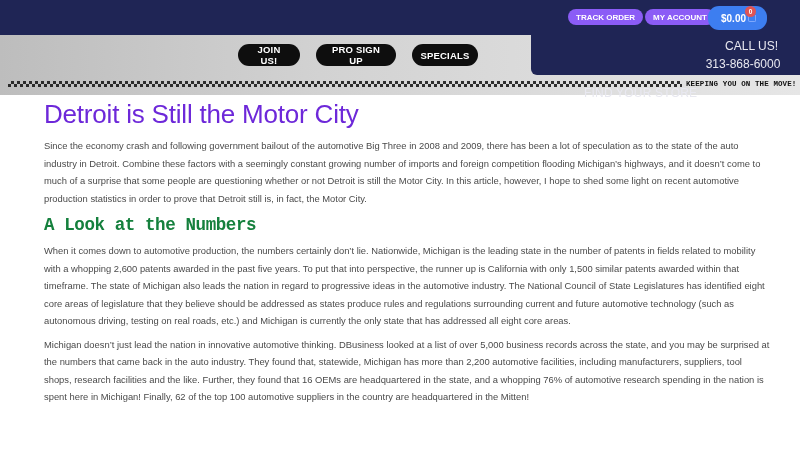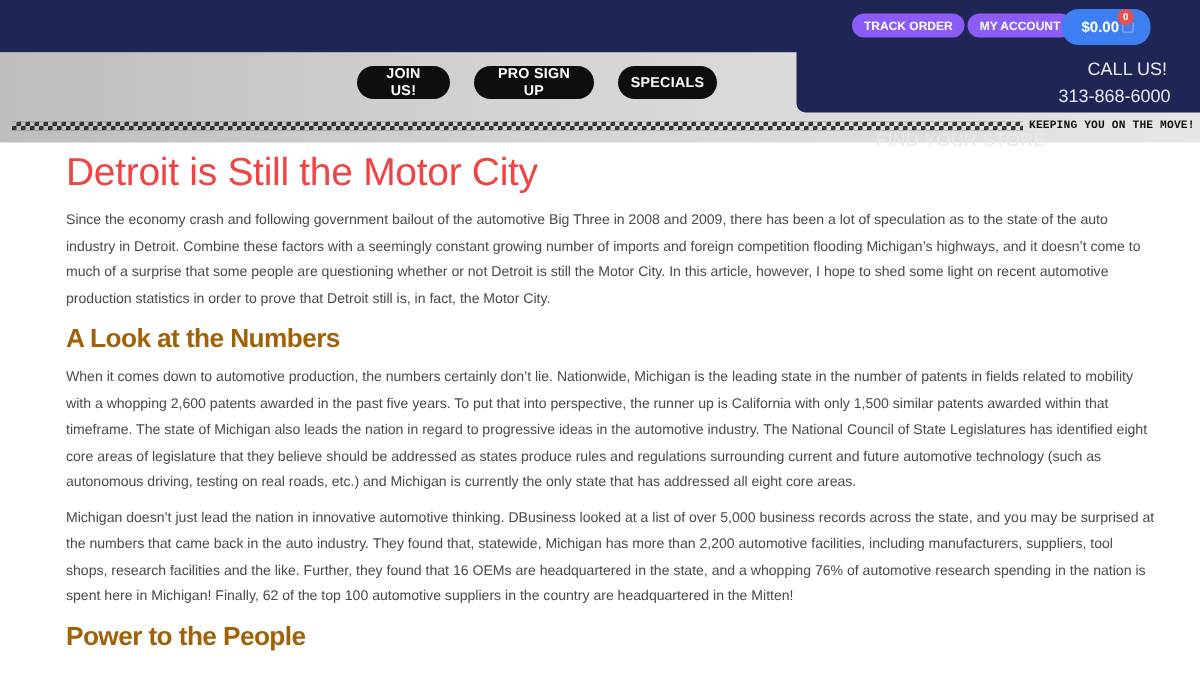"Detroit is Still the Motor" .article h1 { color: #ef4444 -> #6d28d9 }
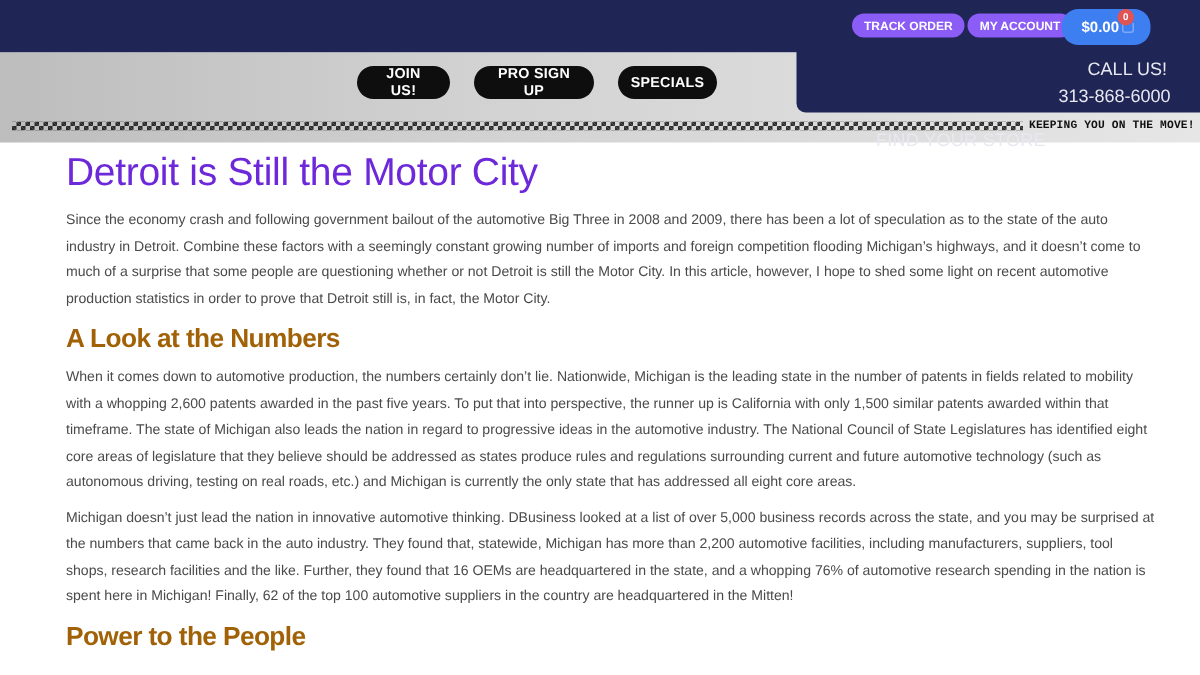"A Look at the Numbers" .article h2 { color: #a16207 -> #15803d; font-family: Liberation Sans, sans-serif -> Liberation Mono, monospace }
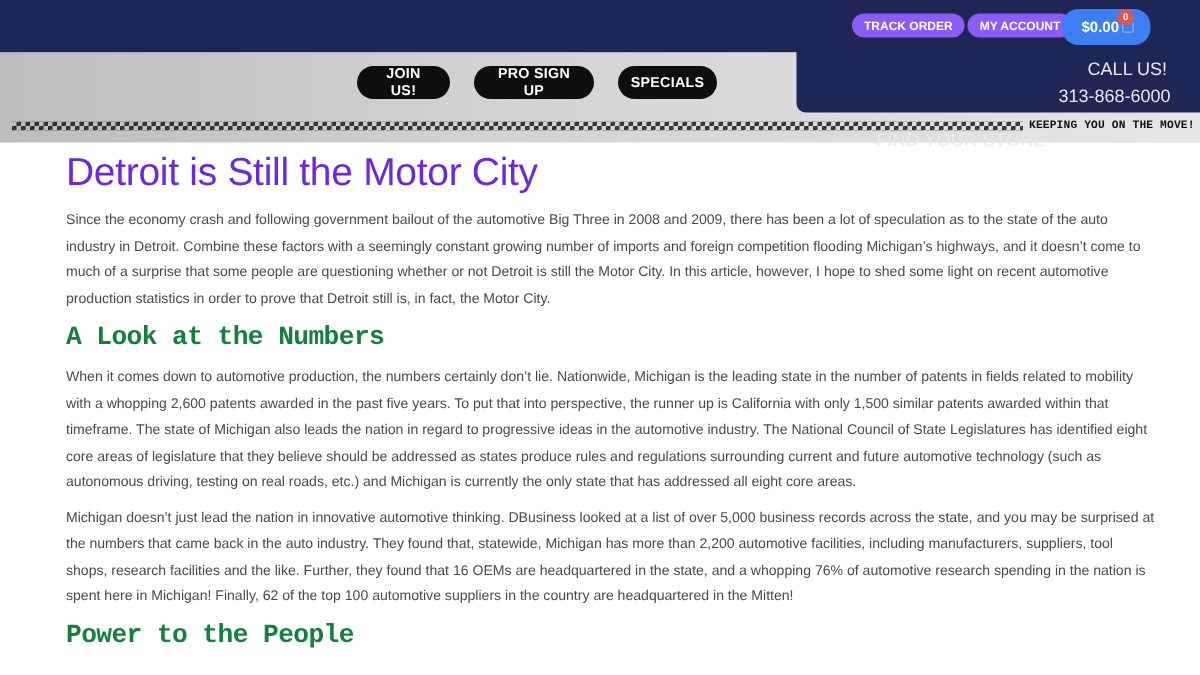"Power to the People" h2 { html: <h2>Power to the People</h2> -> none }
